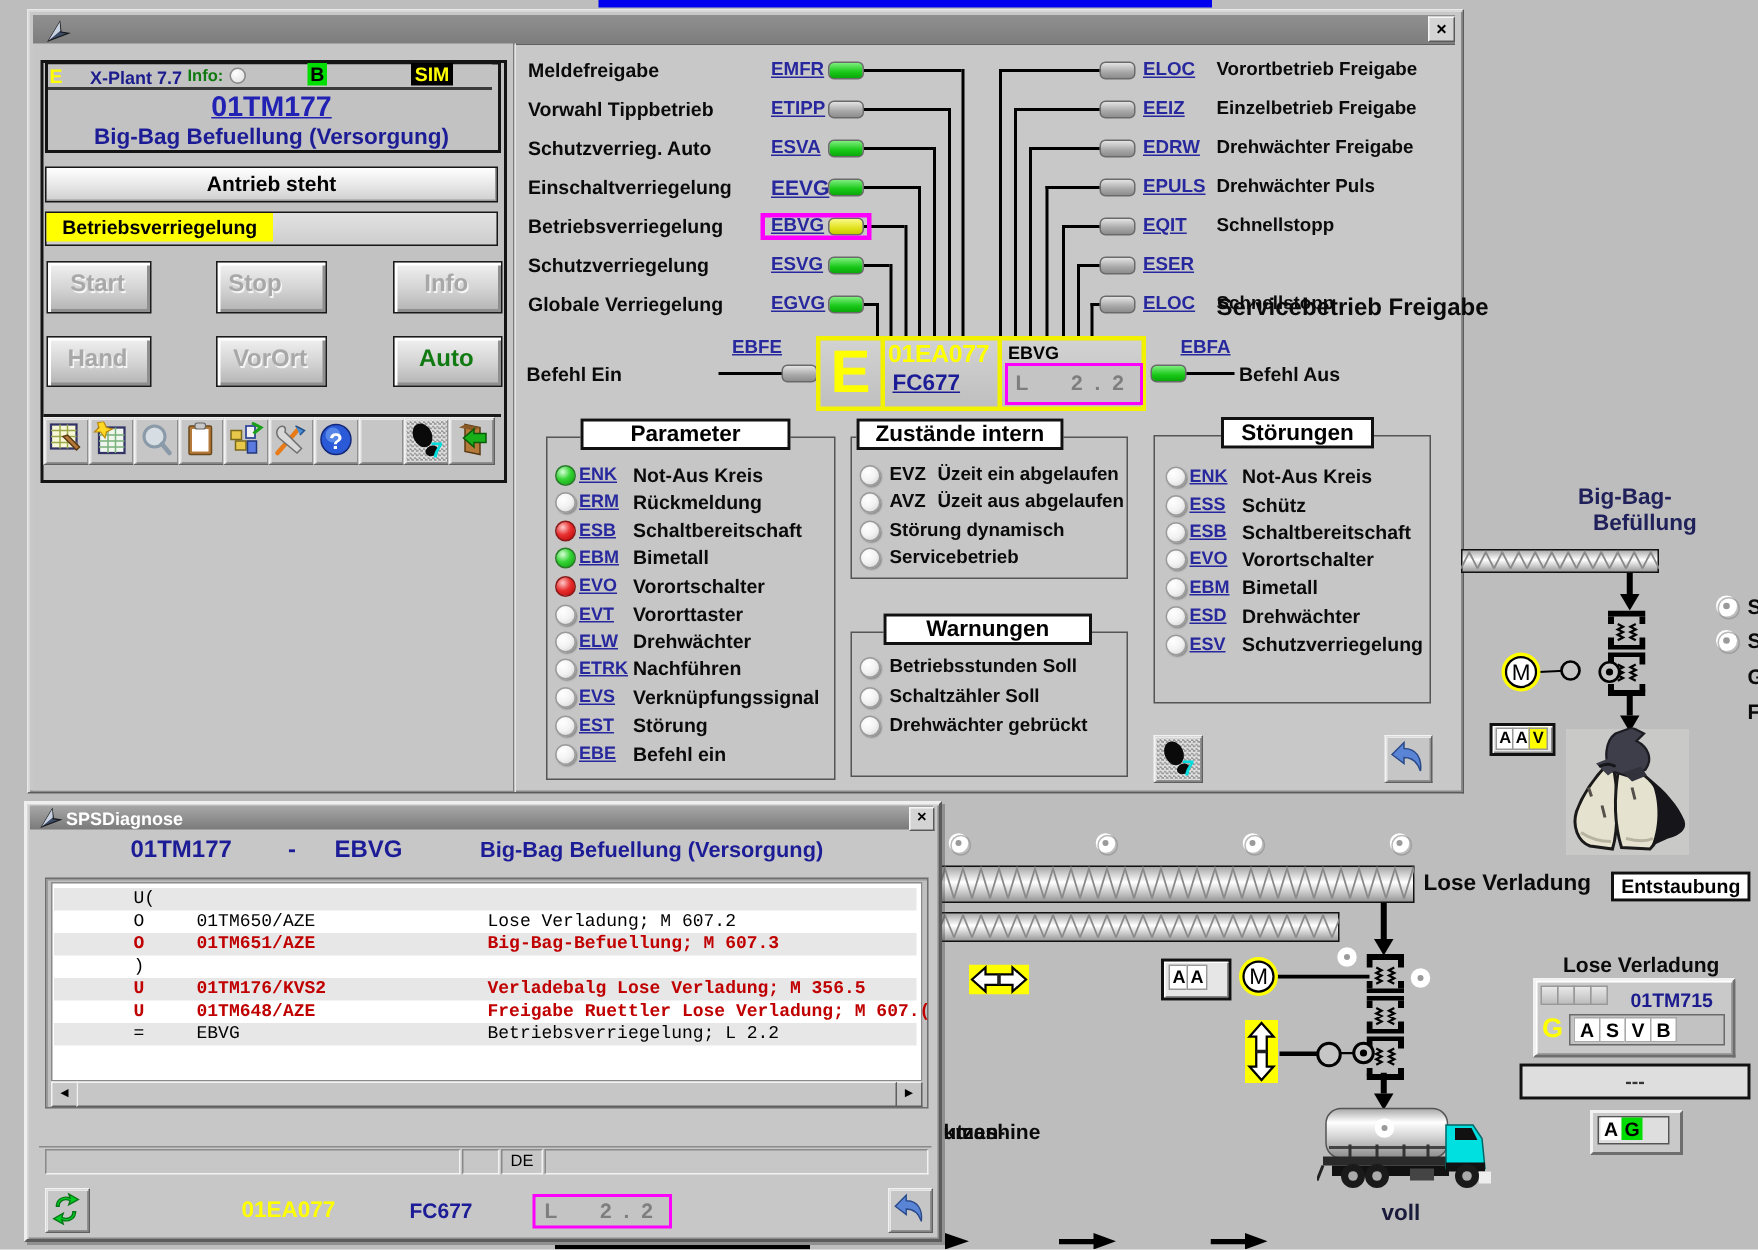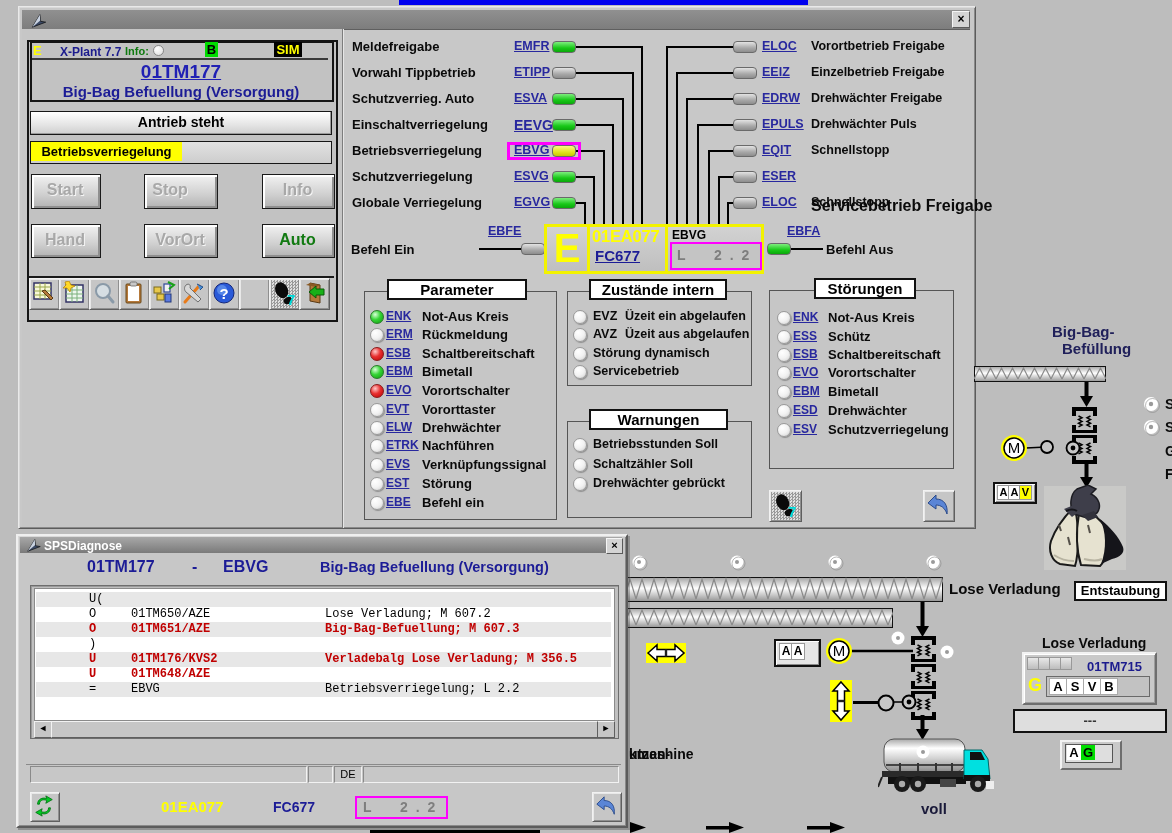"Zustände intern" div.gtitle { left: 589px -> 571px }
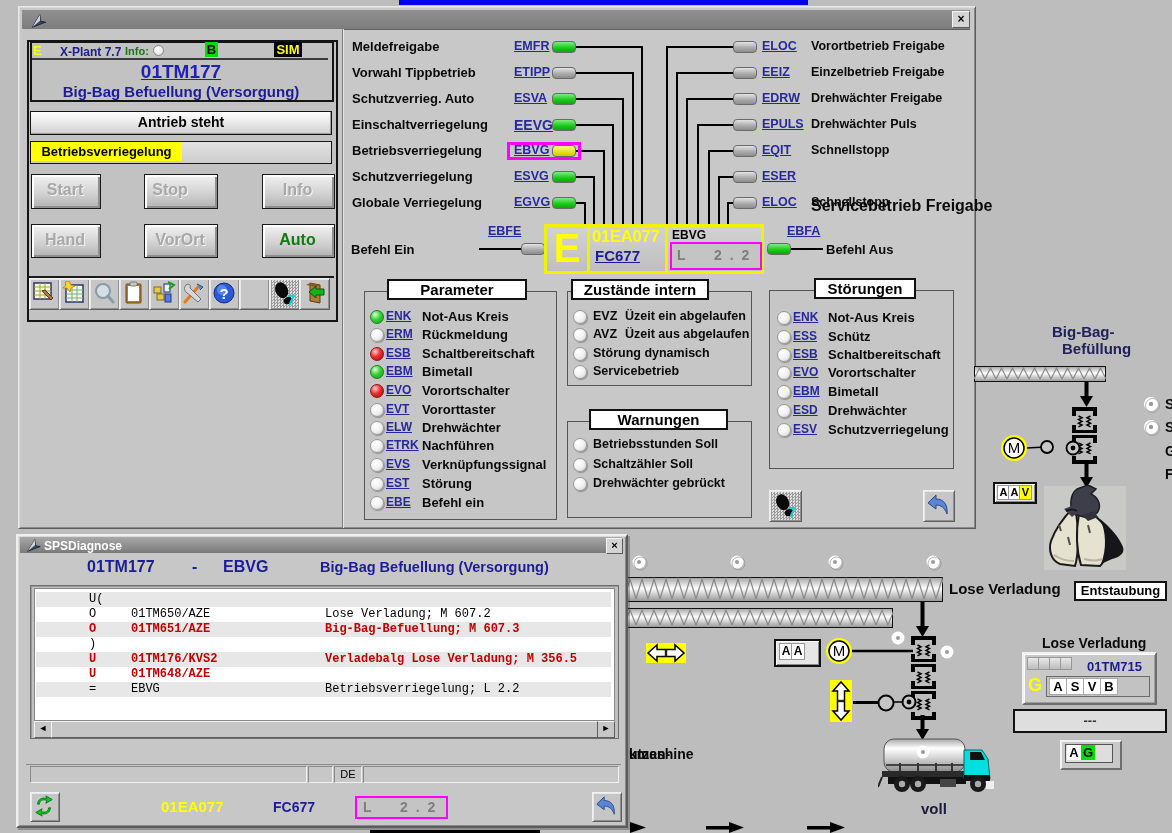"Freigabe Ruettler Lose Verladung; M" div.ab { html: none -> <div>Freigabe Ruettler Lose Verladung; M 607.(</div> }
